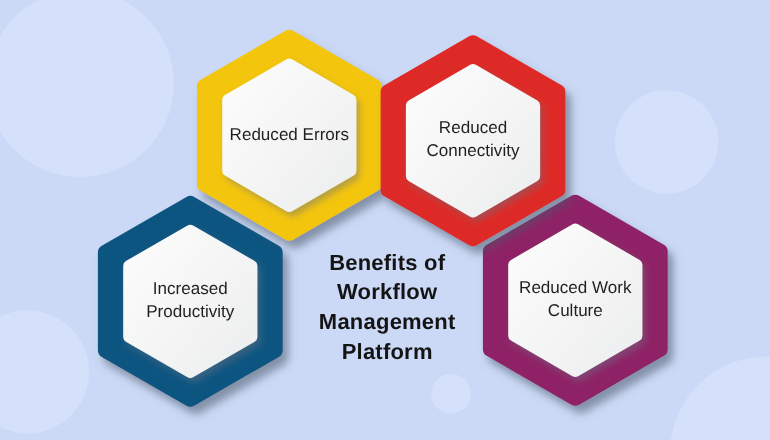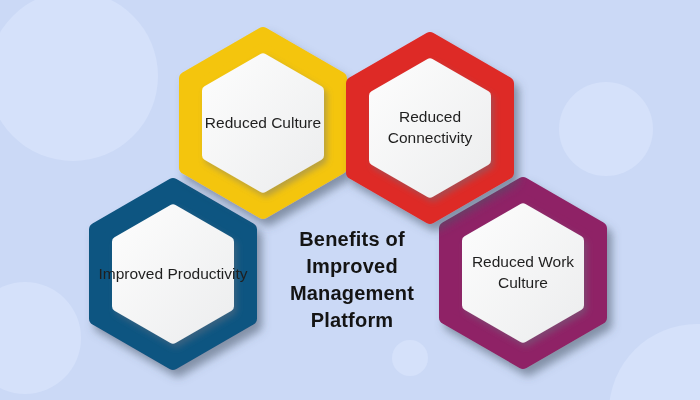"Reduced Culture" div.hex-label { text: Culture -> Errors }
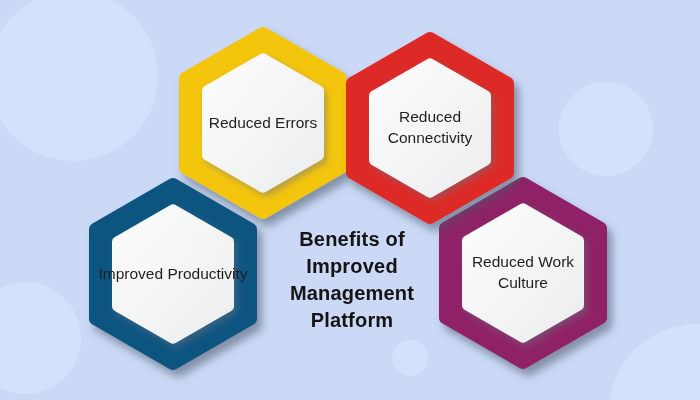"Benefits of" div.center-title { text: Improved -> Workflow }
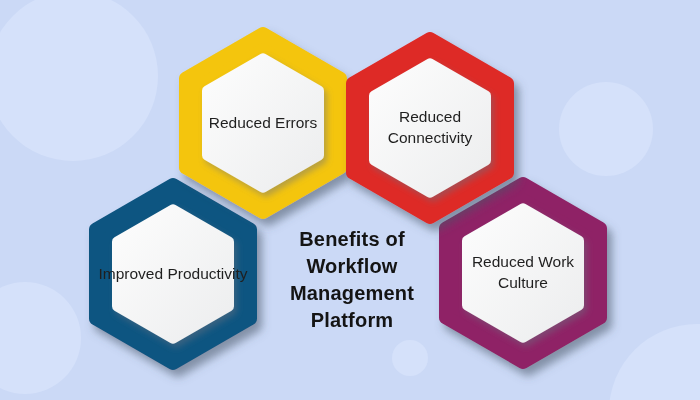"Improved Productivity" div.hex-label { text: Improved -> Increased }
